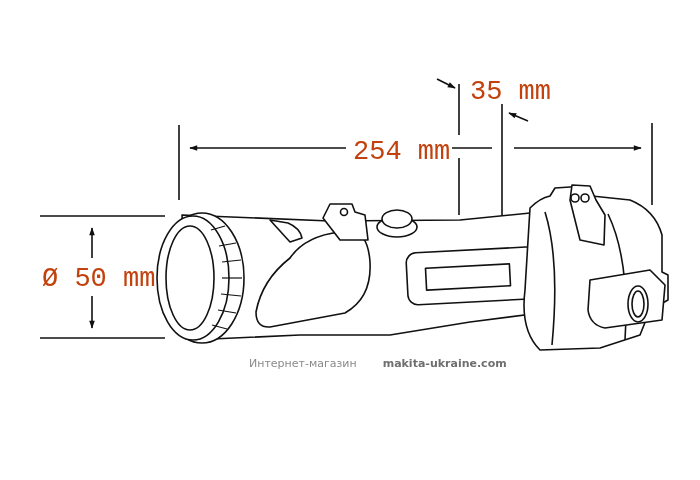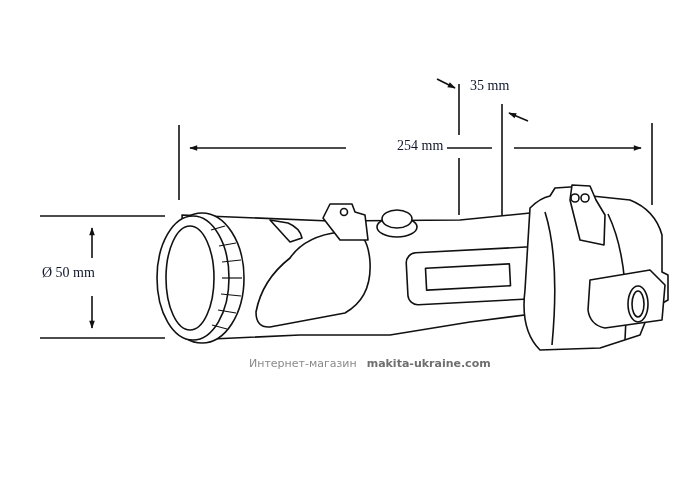"35 mm" .dim-label { color: #0f172a -> #c2410c; font-family: Liberation Serif, serif -> Liberation Mono, monospace; font-size: 14px -> 27px }
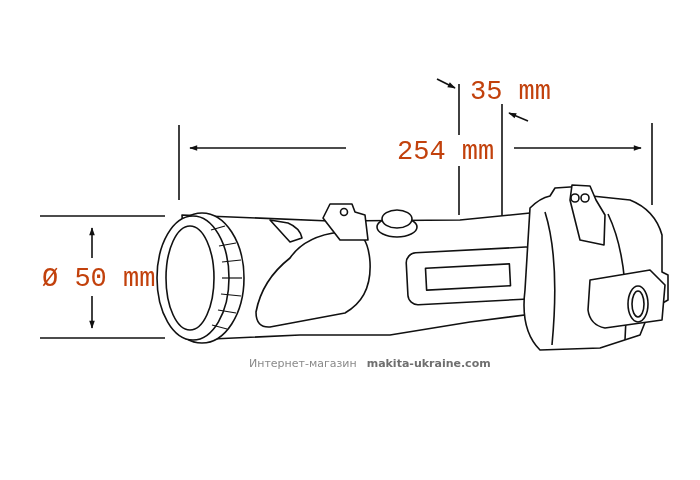"254 mm" #lbl-length { margin-left: 44px -> none }
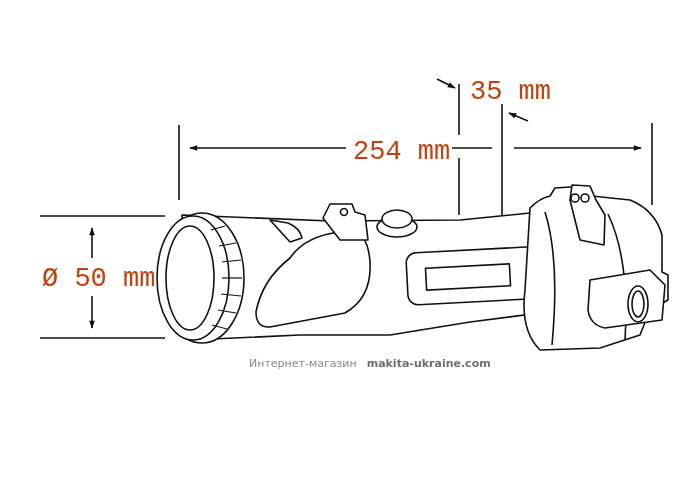"makita-ukraine.com" .watermark .site { margin-left: 10px -> 26px }
